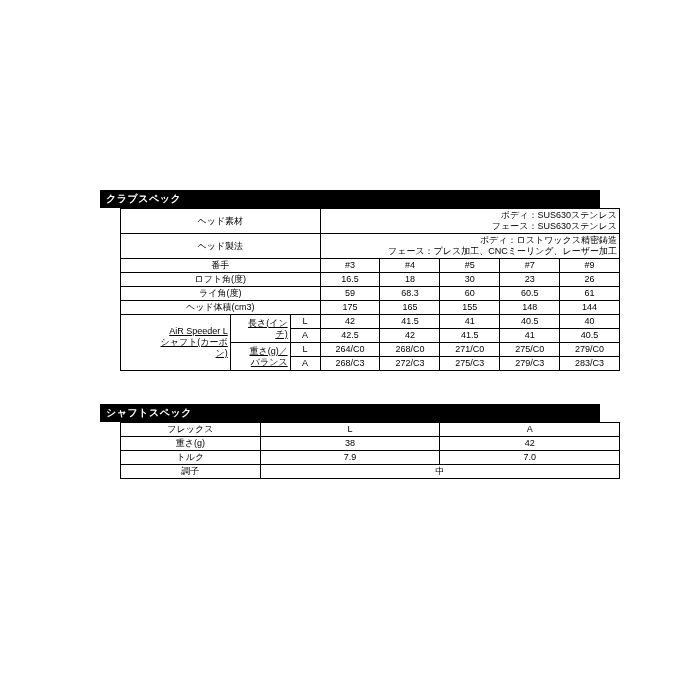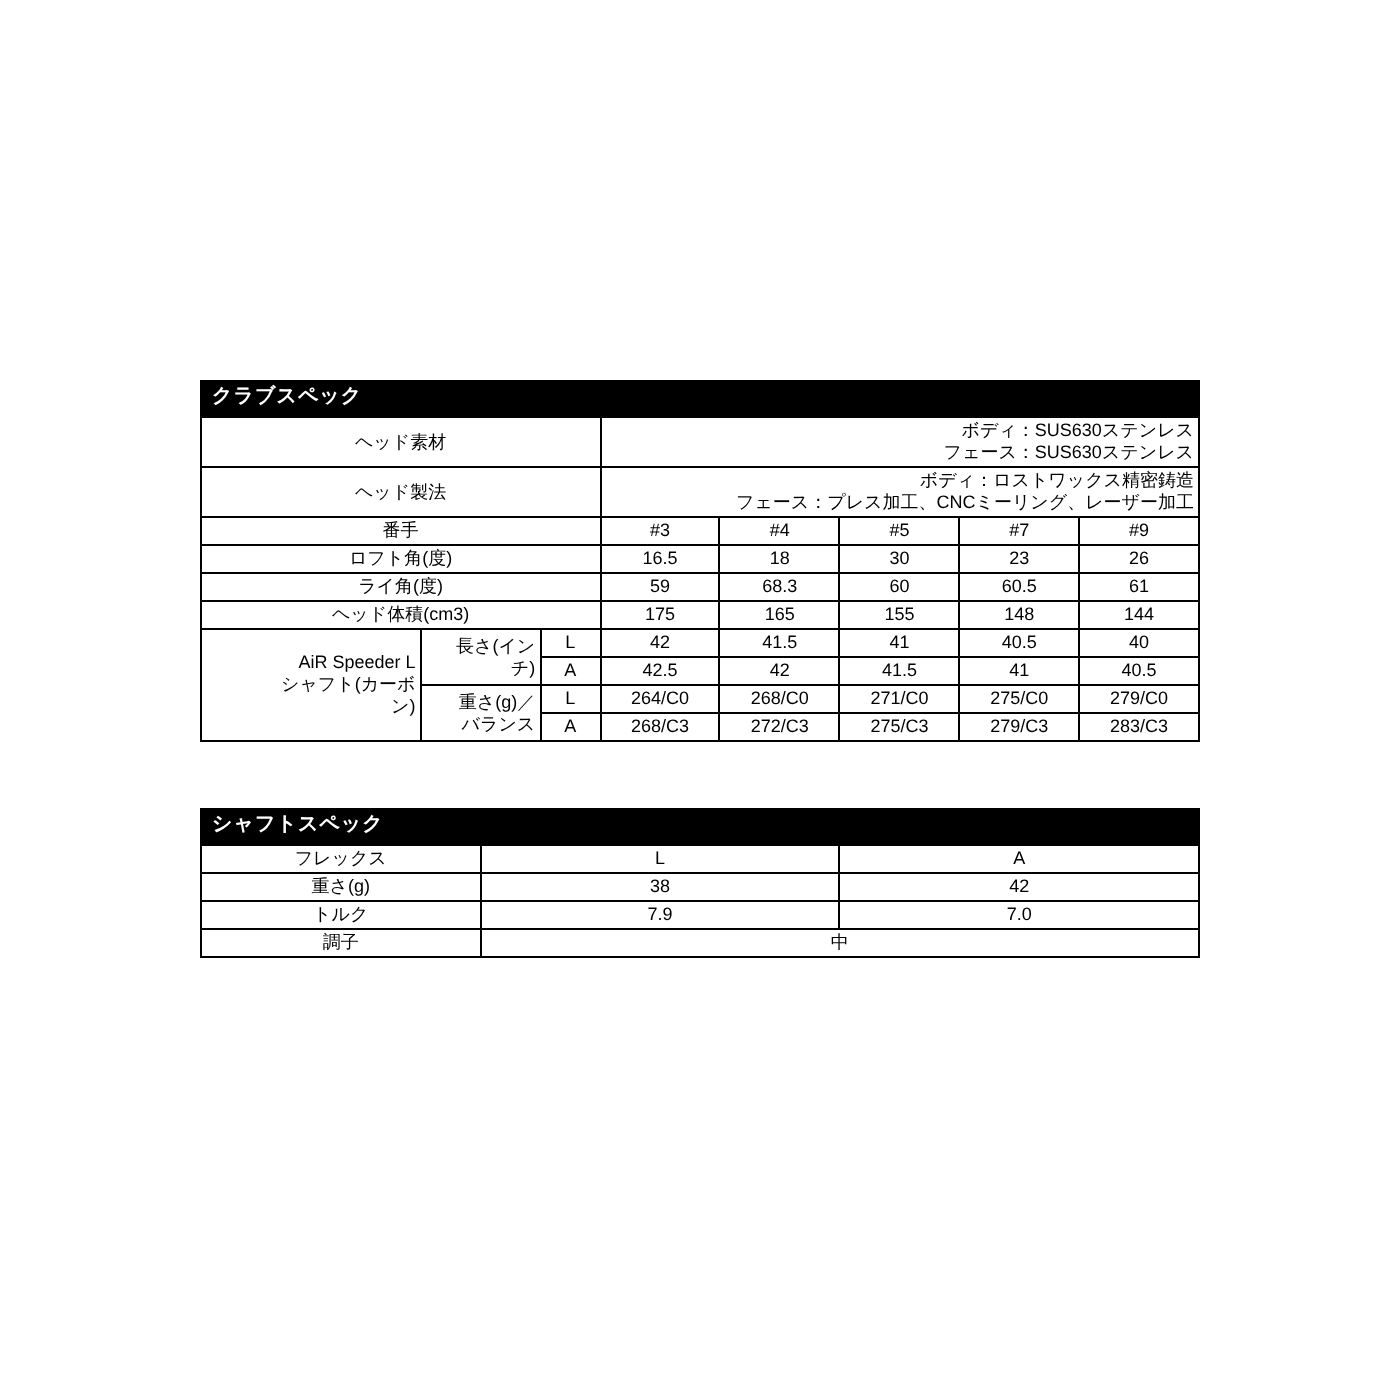"ヘッド素材" table.spec { margin-left: none -> 20px }
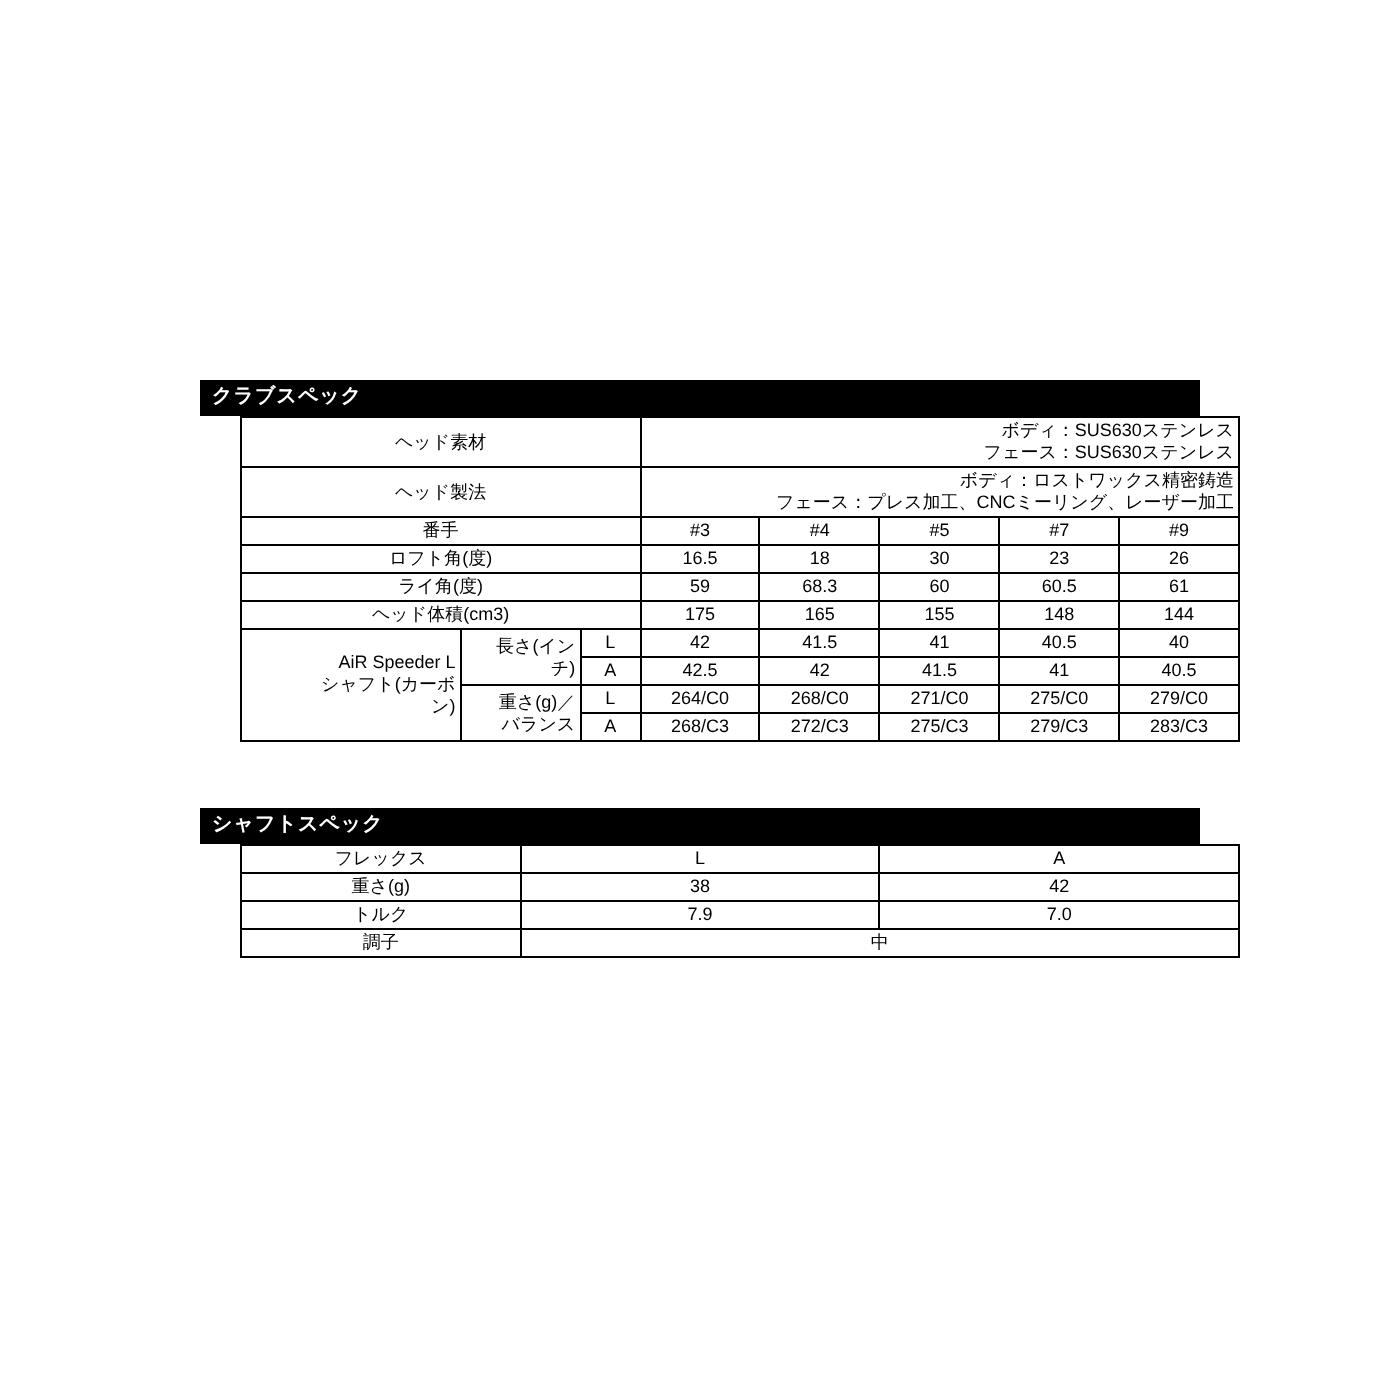"長さ(イン" td.tight { text-decoration: none -> underline }
